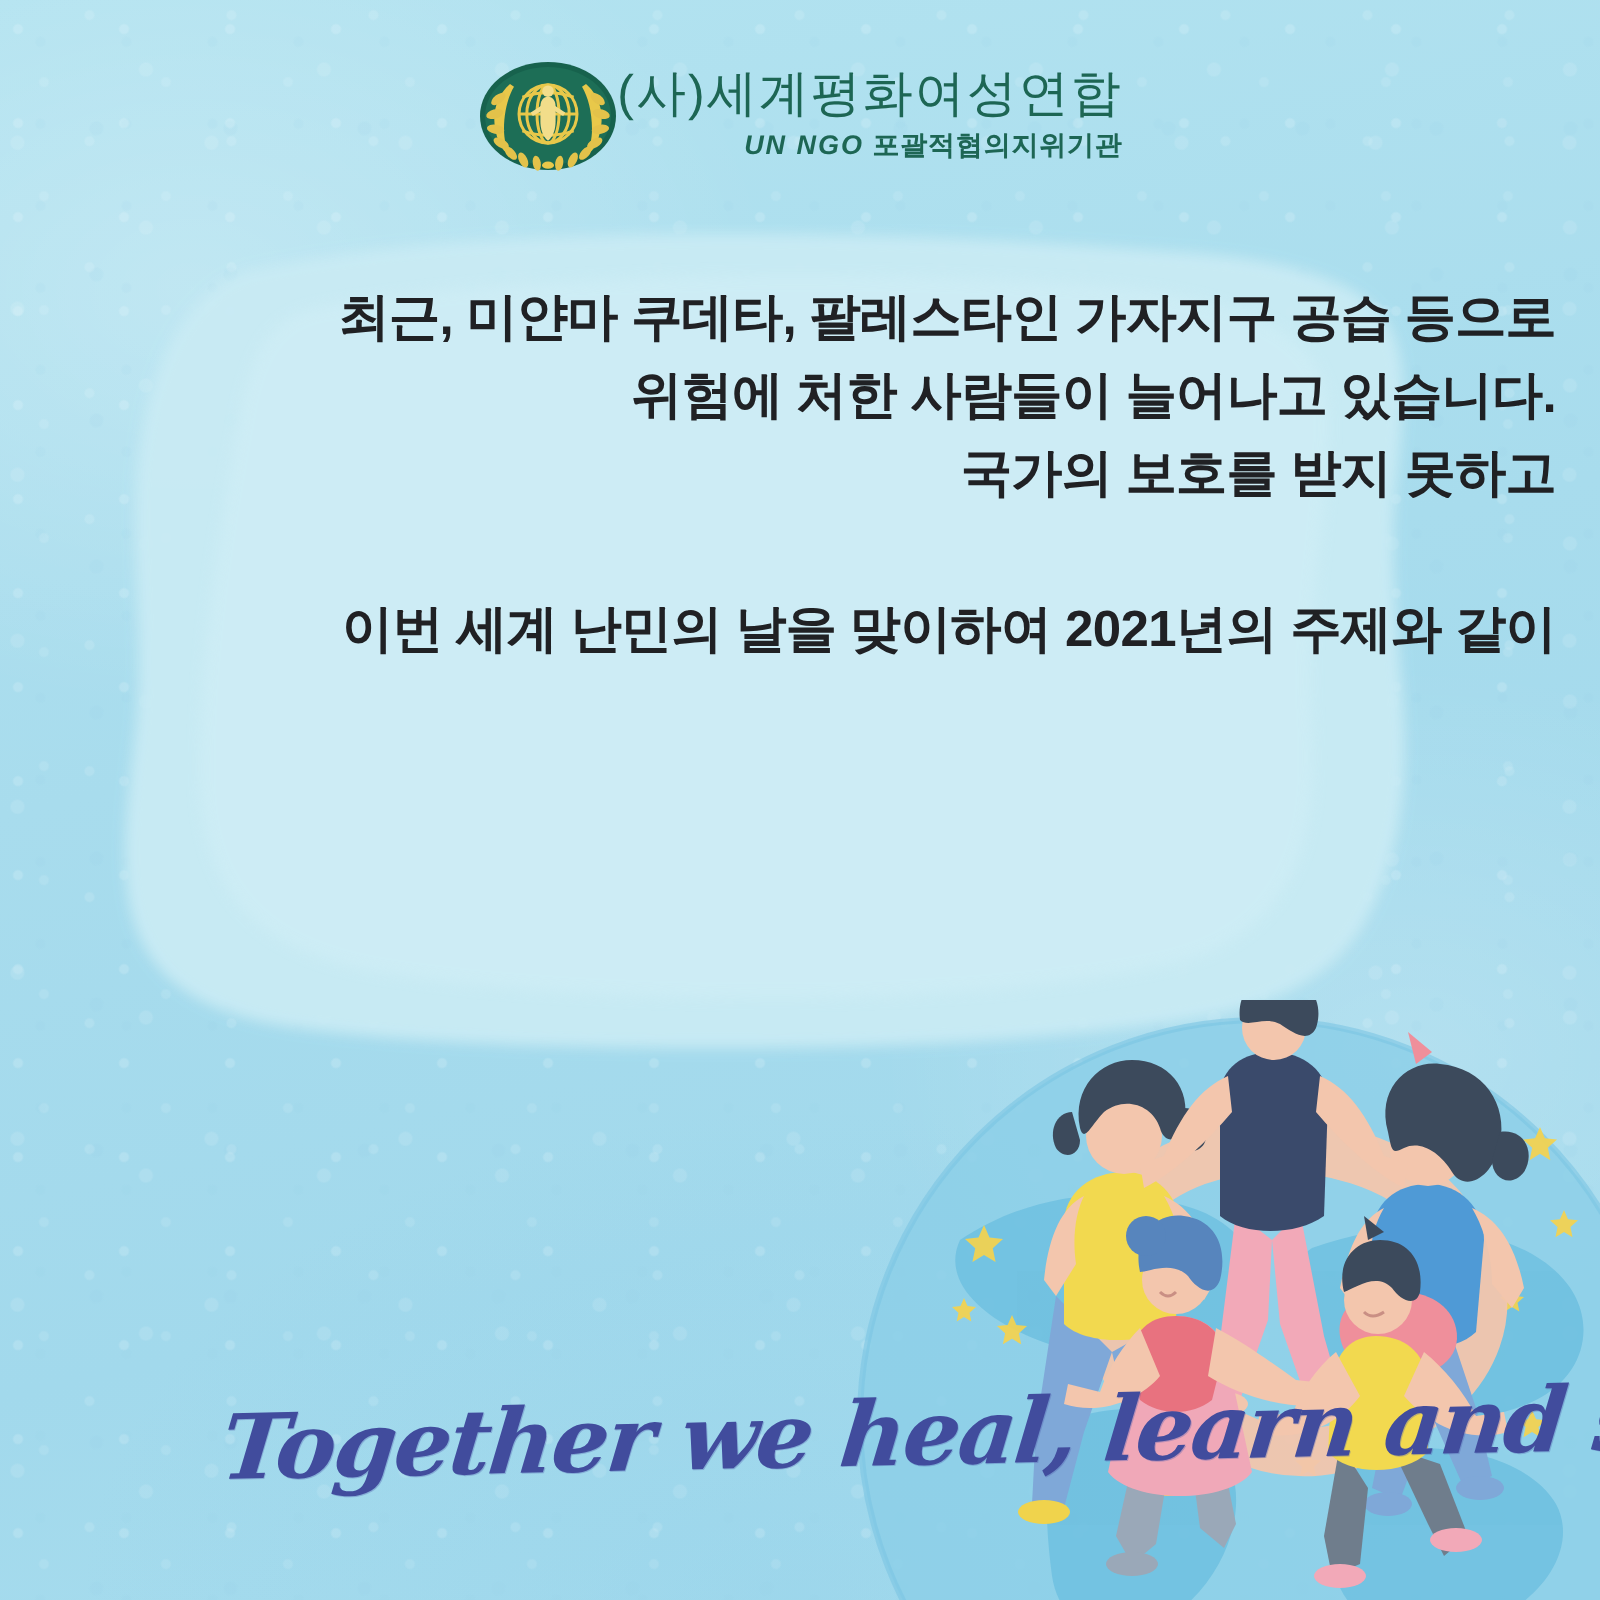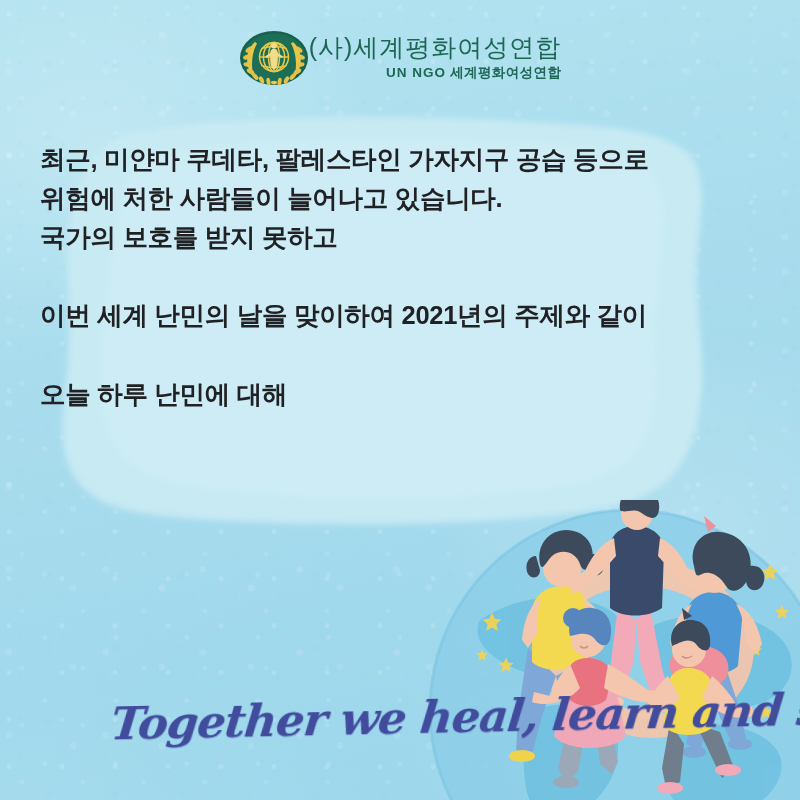"UN NGO" .org-un .ngo { font-style: none -> italic }
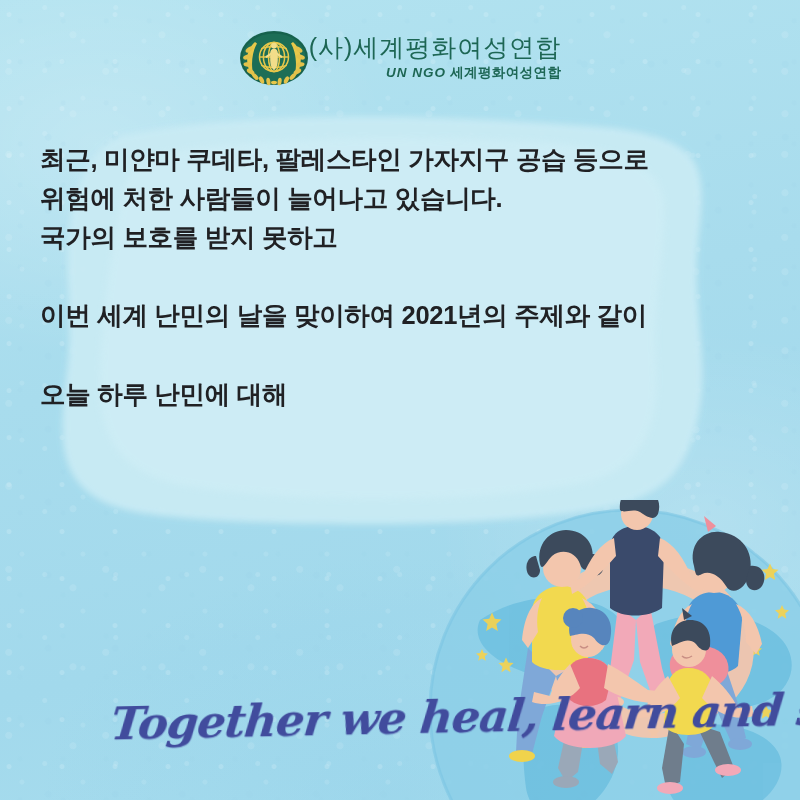"세계평화여성연합" span { text: 세계평화여성연합 -> 포괄적협의지위기관 }
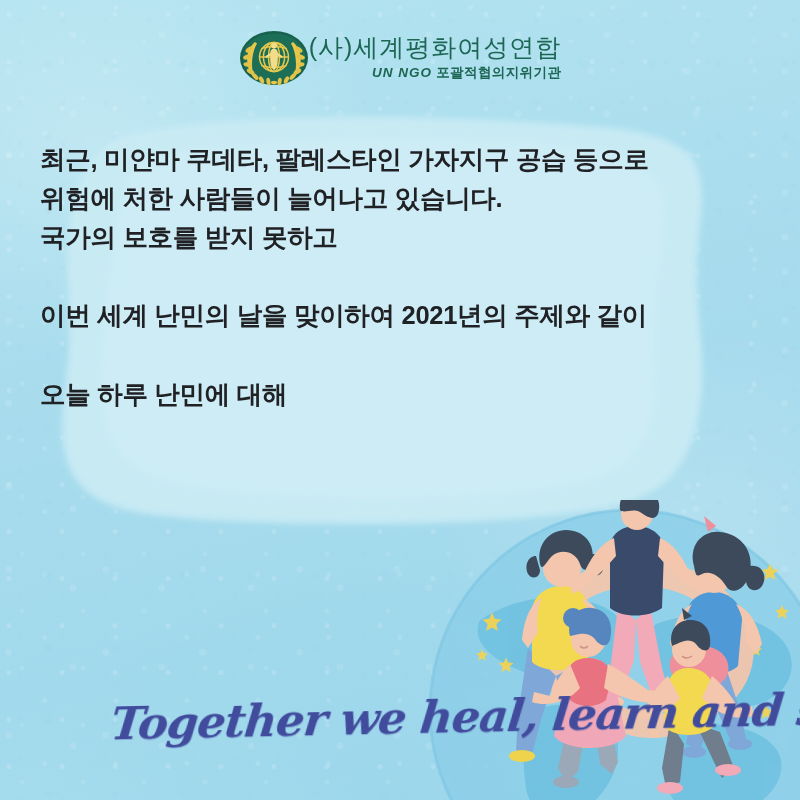"최근, 미얀마 쿠데타, 팔레스타인 가자지구" .message { padding: 0 40px -> 0 22px; text-align: left -> right }
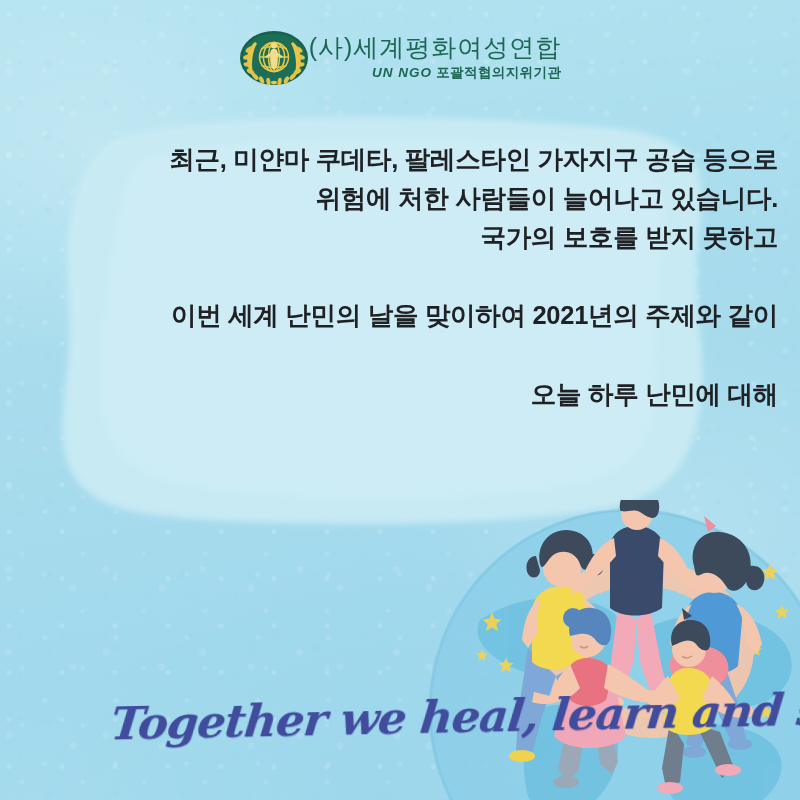"오늘 하루 난민에 대해" p.para { html: <p>오늘 하루 난민에 대해</p> -> none }
